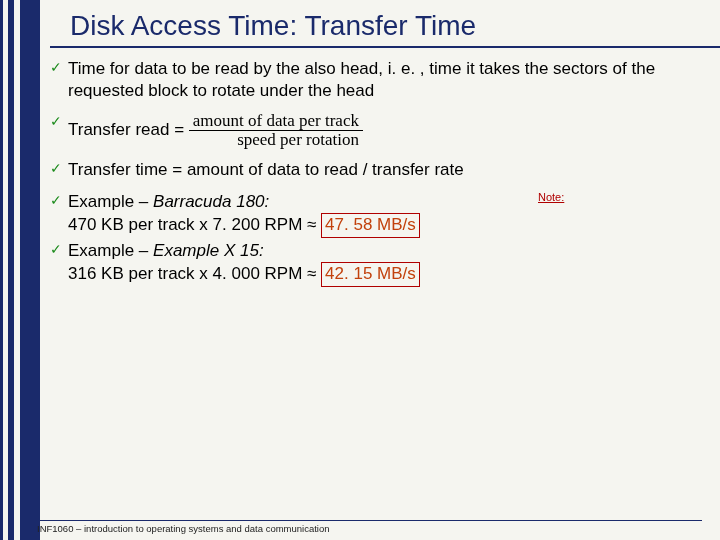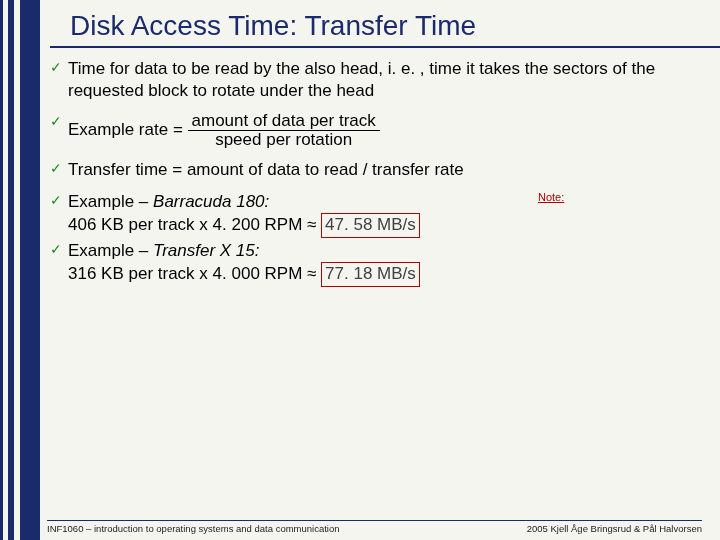"Example rate =" span { text: Example rate -> Transfer read }
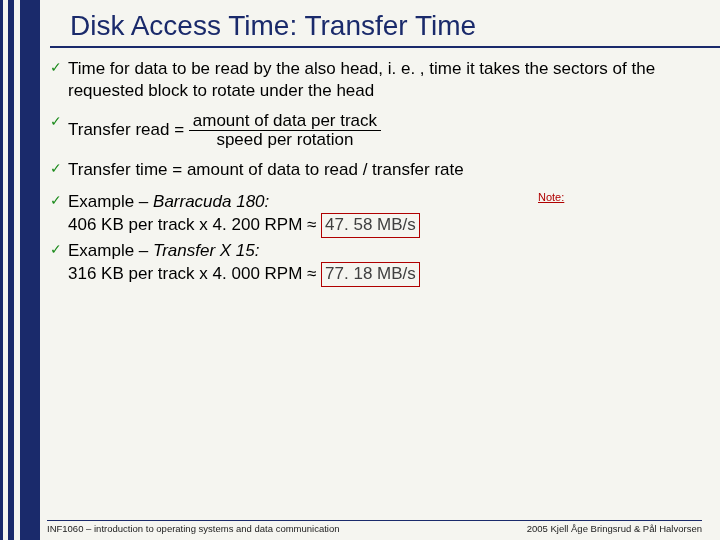"amount of data per track" .frac { font-family: none -> Liberation Serif, serif; text-align: center -> right }
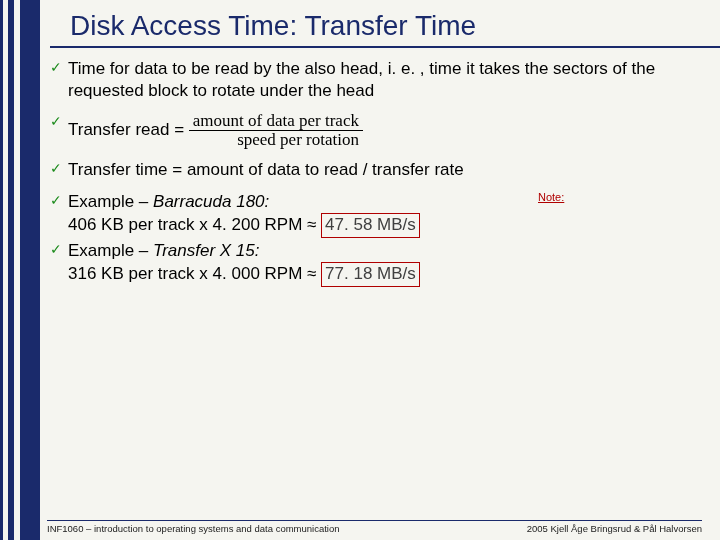"406 KB per track x" span { text: 406 KB per track x 4 -> 470 KB per track x 7 }
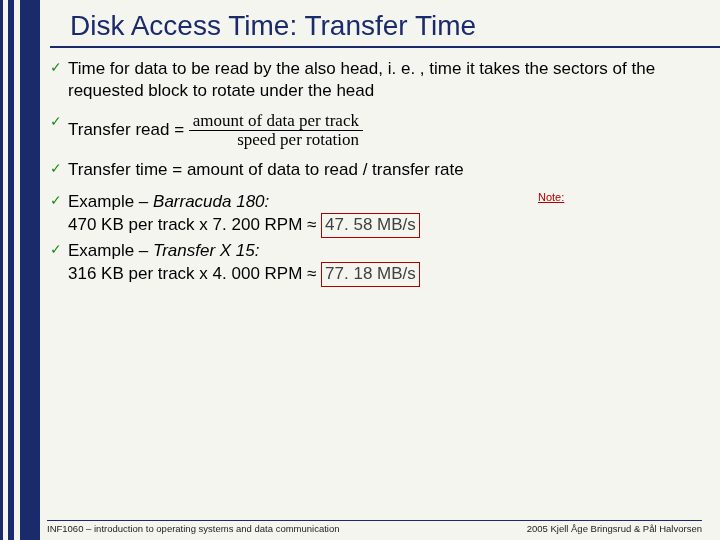"47. 58 MB/s" .box { color: #404040 -> #c2410c }
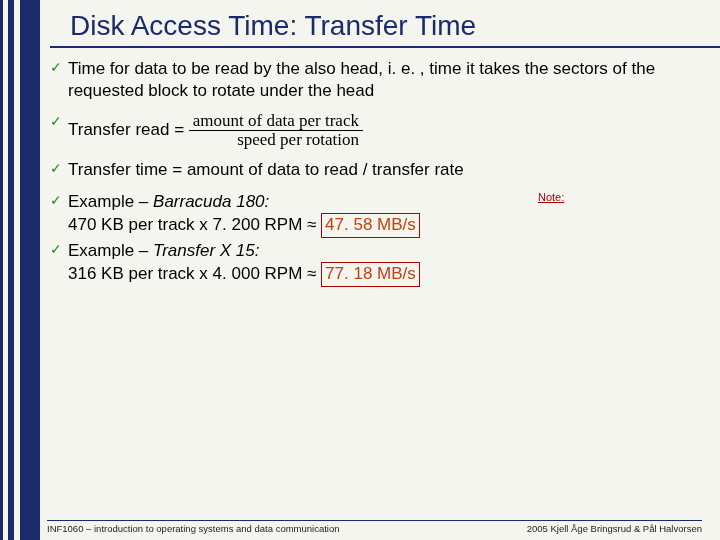"Transfer X 15:" span.italic { text: Transfer -> Example }
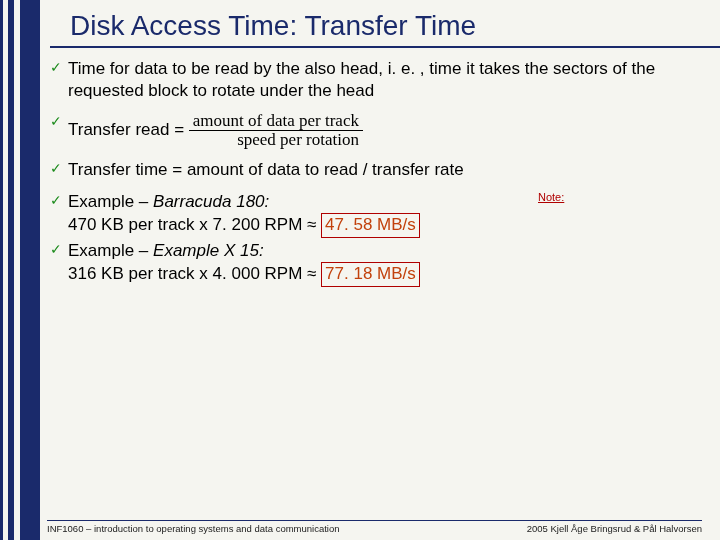"77. 18 MB/s" span.box { text: 77. 18 -> 42. 15 }
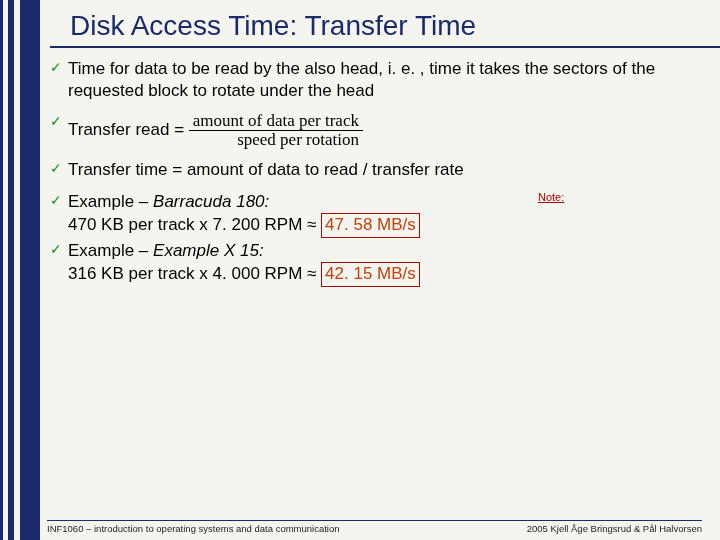"INF1060 – introduction to operating" .footer { left: 47px -> 37px }
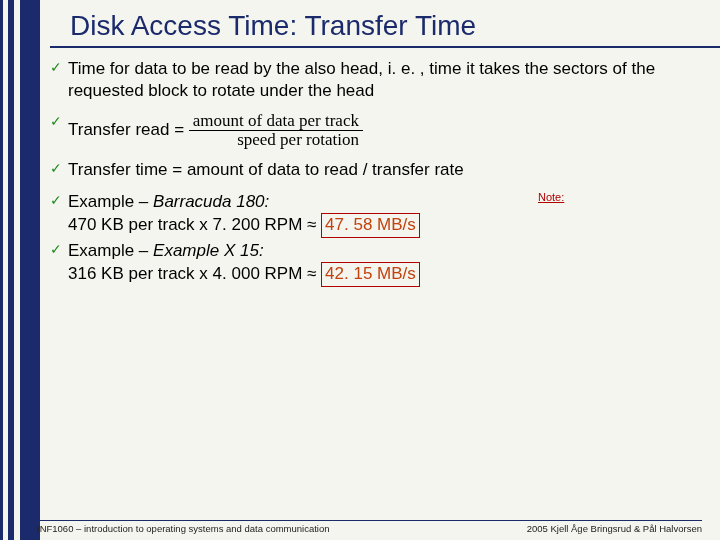"2005 Kjell Åge Bringsrud &" span { html: <span>2005 Kjell Åge Bringsrud &amp; Pål Halvorsen</span> -> none }
